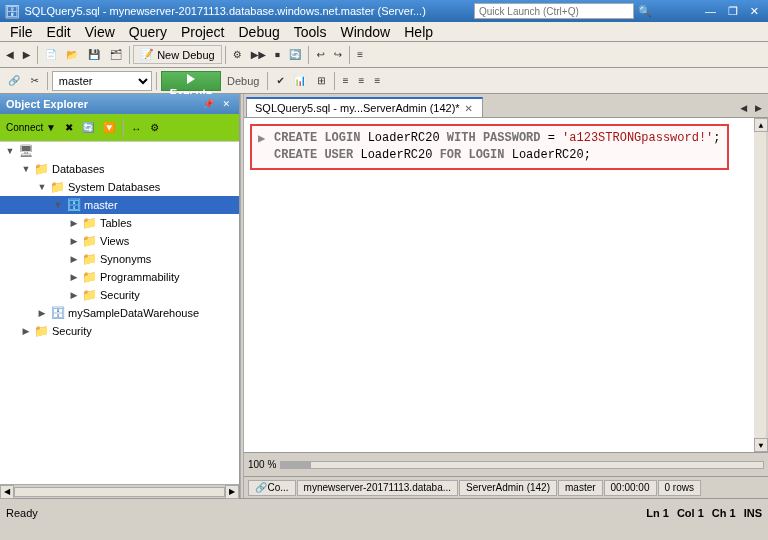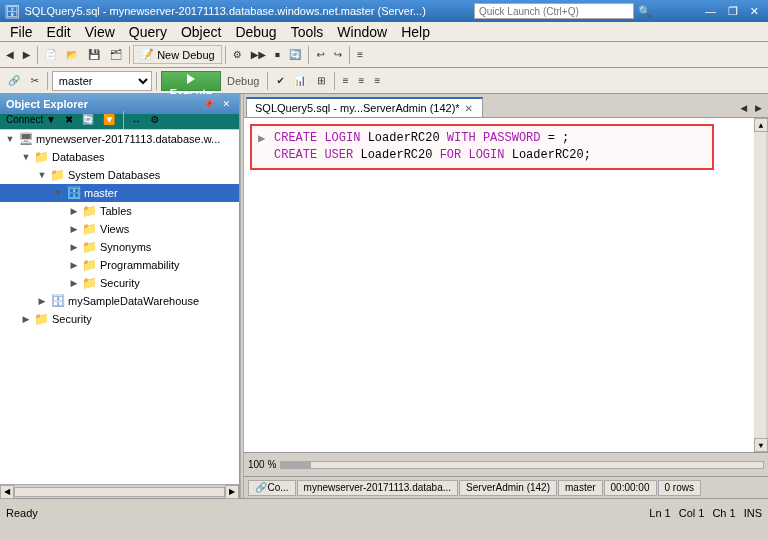"Object" span.menu-item { text: Object -> Project }
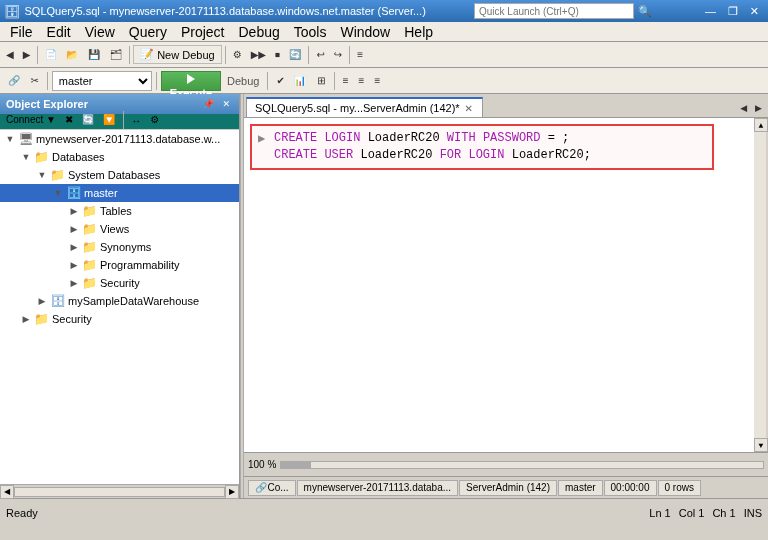"Connect ▼" #oe-toolbar { align-items: flex-end -> center; background: #0f766e -> #84cc16; height: 16px -> 28px }
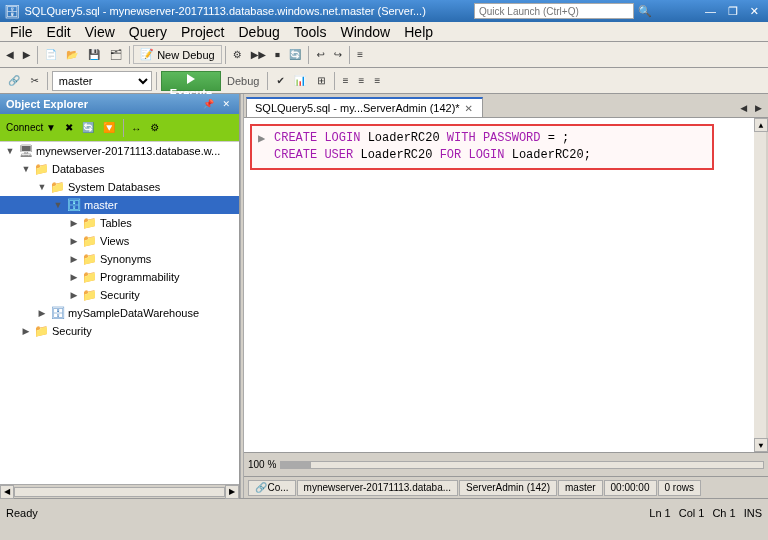"CREATE" .kw { color: #a21caf -> #737373; font-weight: normal -> bold }
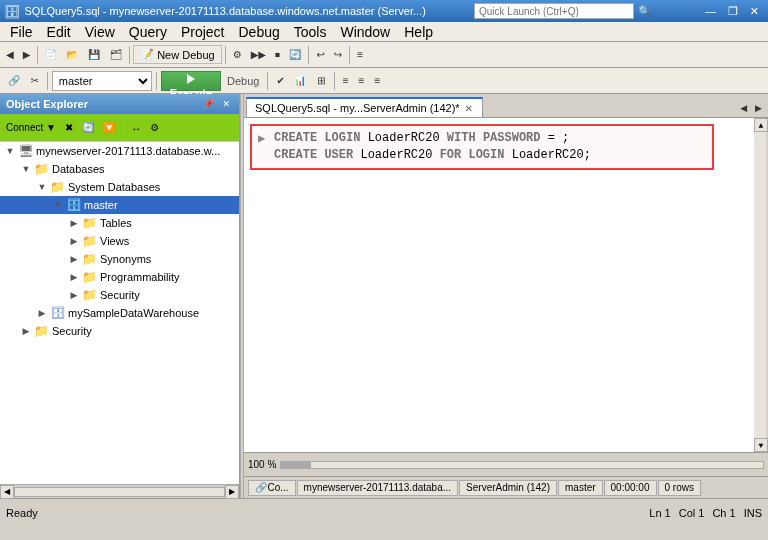"'a123STRONGpassword!'" span.str { html: none -> <span>'a123STRONGpassword!'</span> }
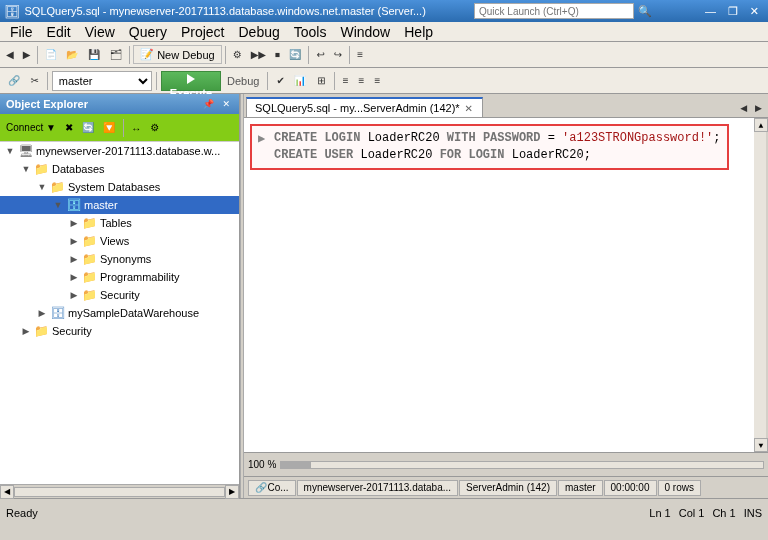"mynewserver-20171113.database.w..." span.tree-label { html: <span>mynewserver-20171113.database.w...</span> -> none }
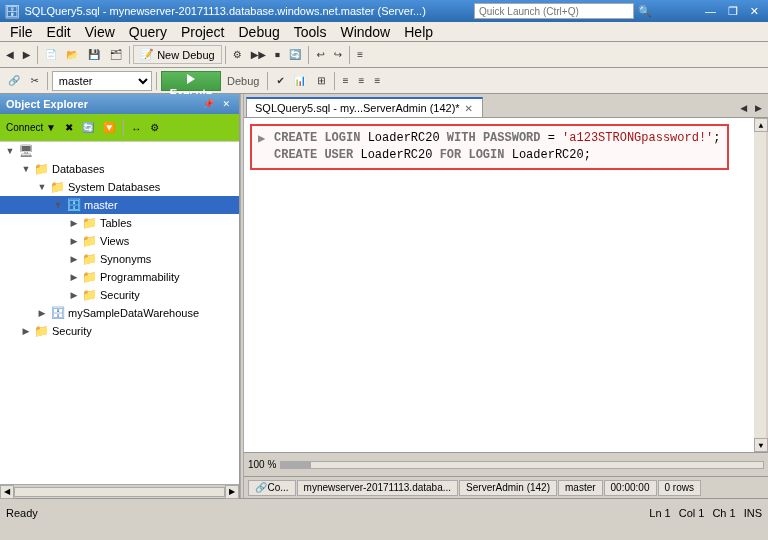"Ln 1" div { font-weight: none -> bold }
